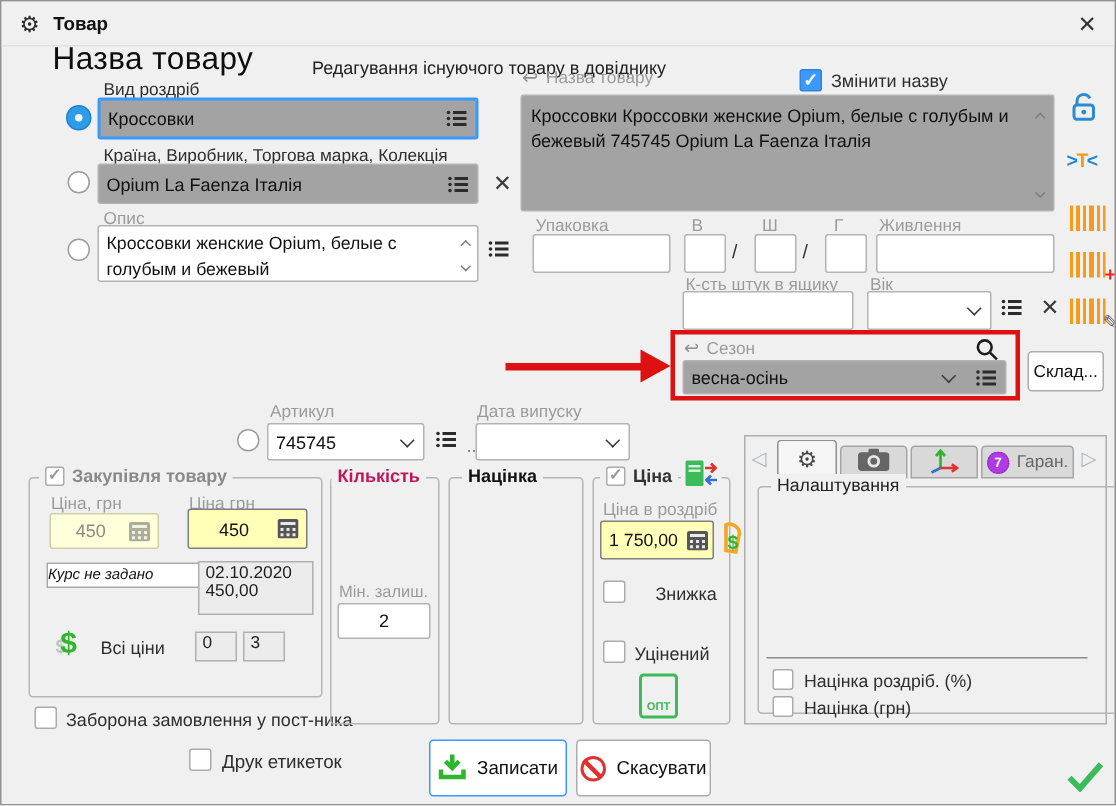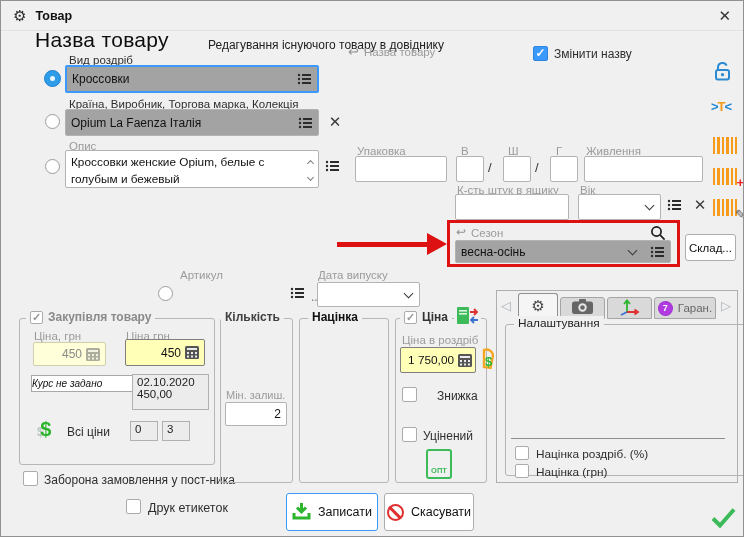"Кроссовки Кроссовки женские Opium, белые" div.field { html: none -> <div> <span>Кроссовки Кроссовки женские Opium, белые с голубым и бежевый 745745 Opium La Faenza Італія</span> <span> <span></span> <span></span> </span> </div> }
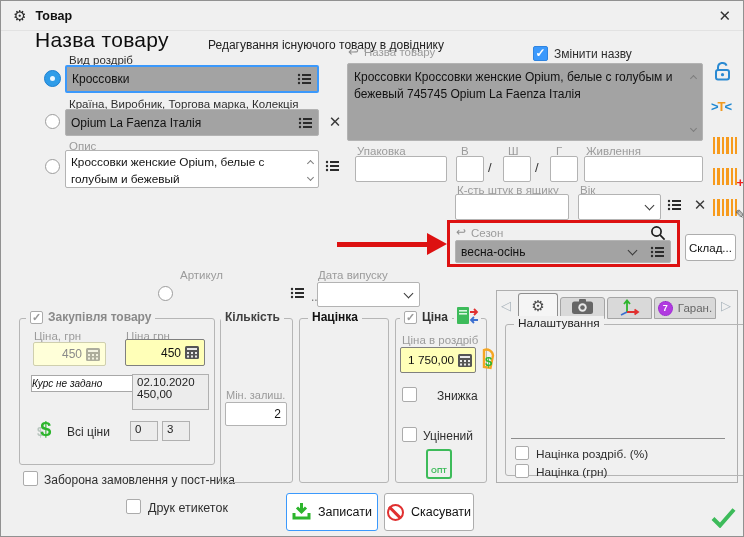"745745" div.field { html: none -> <div> <span>745745</span> <span></span> </div> }
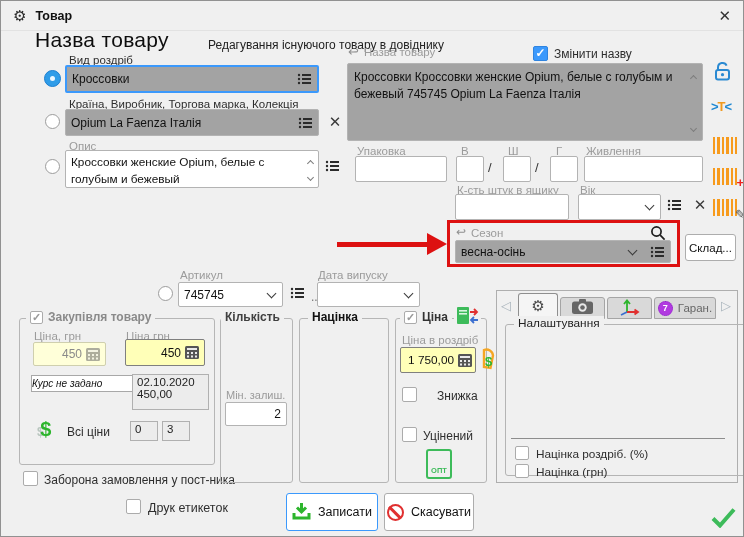"Кількість" div.fs-cap { color: #404040 -> #be185d }
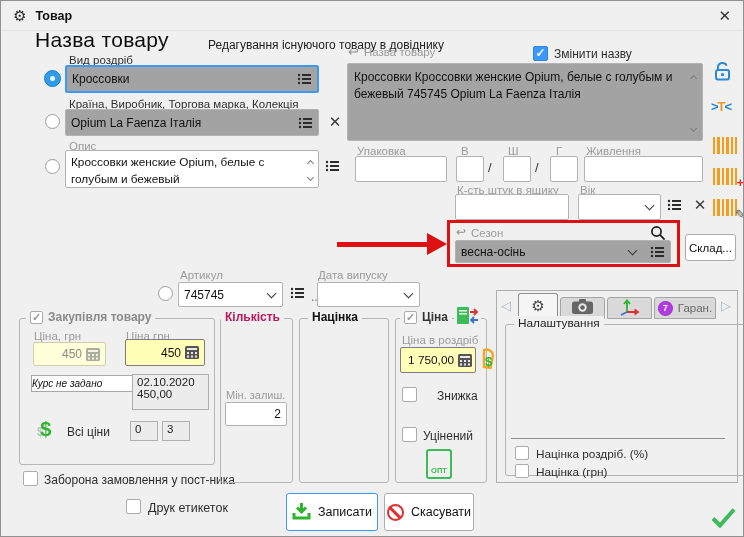"450" .num { text-align: right -> center }
